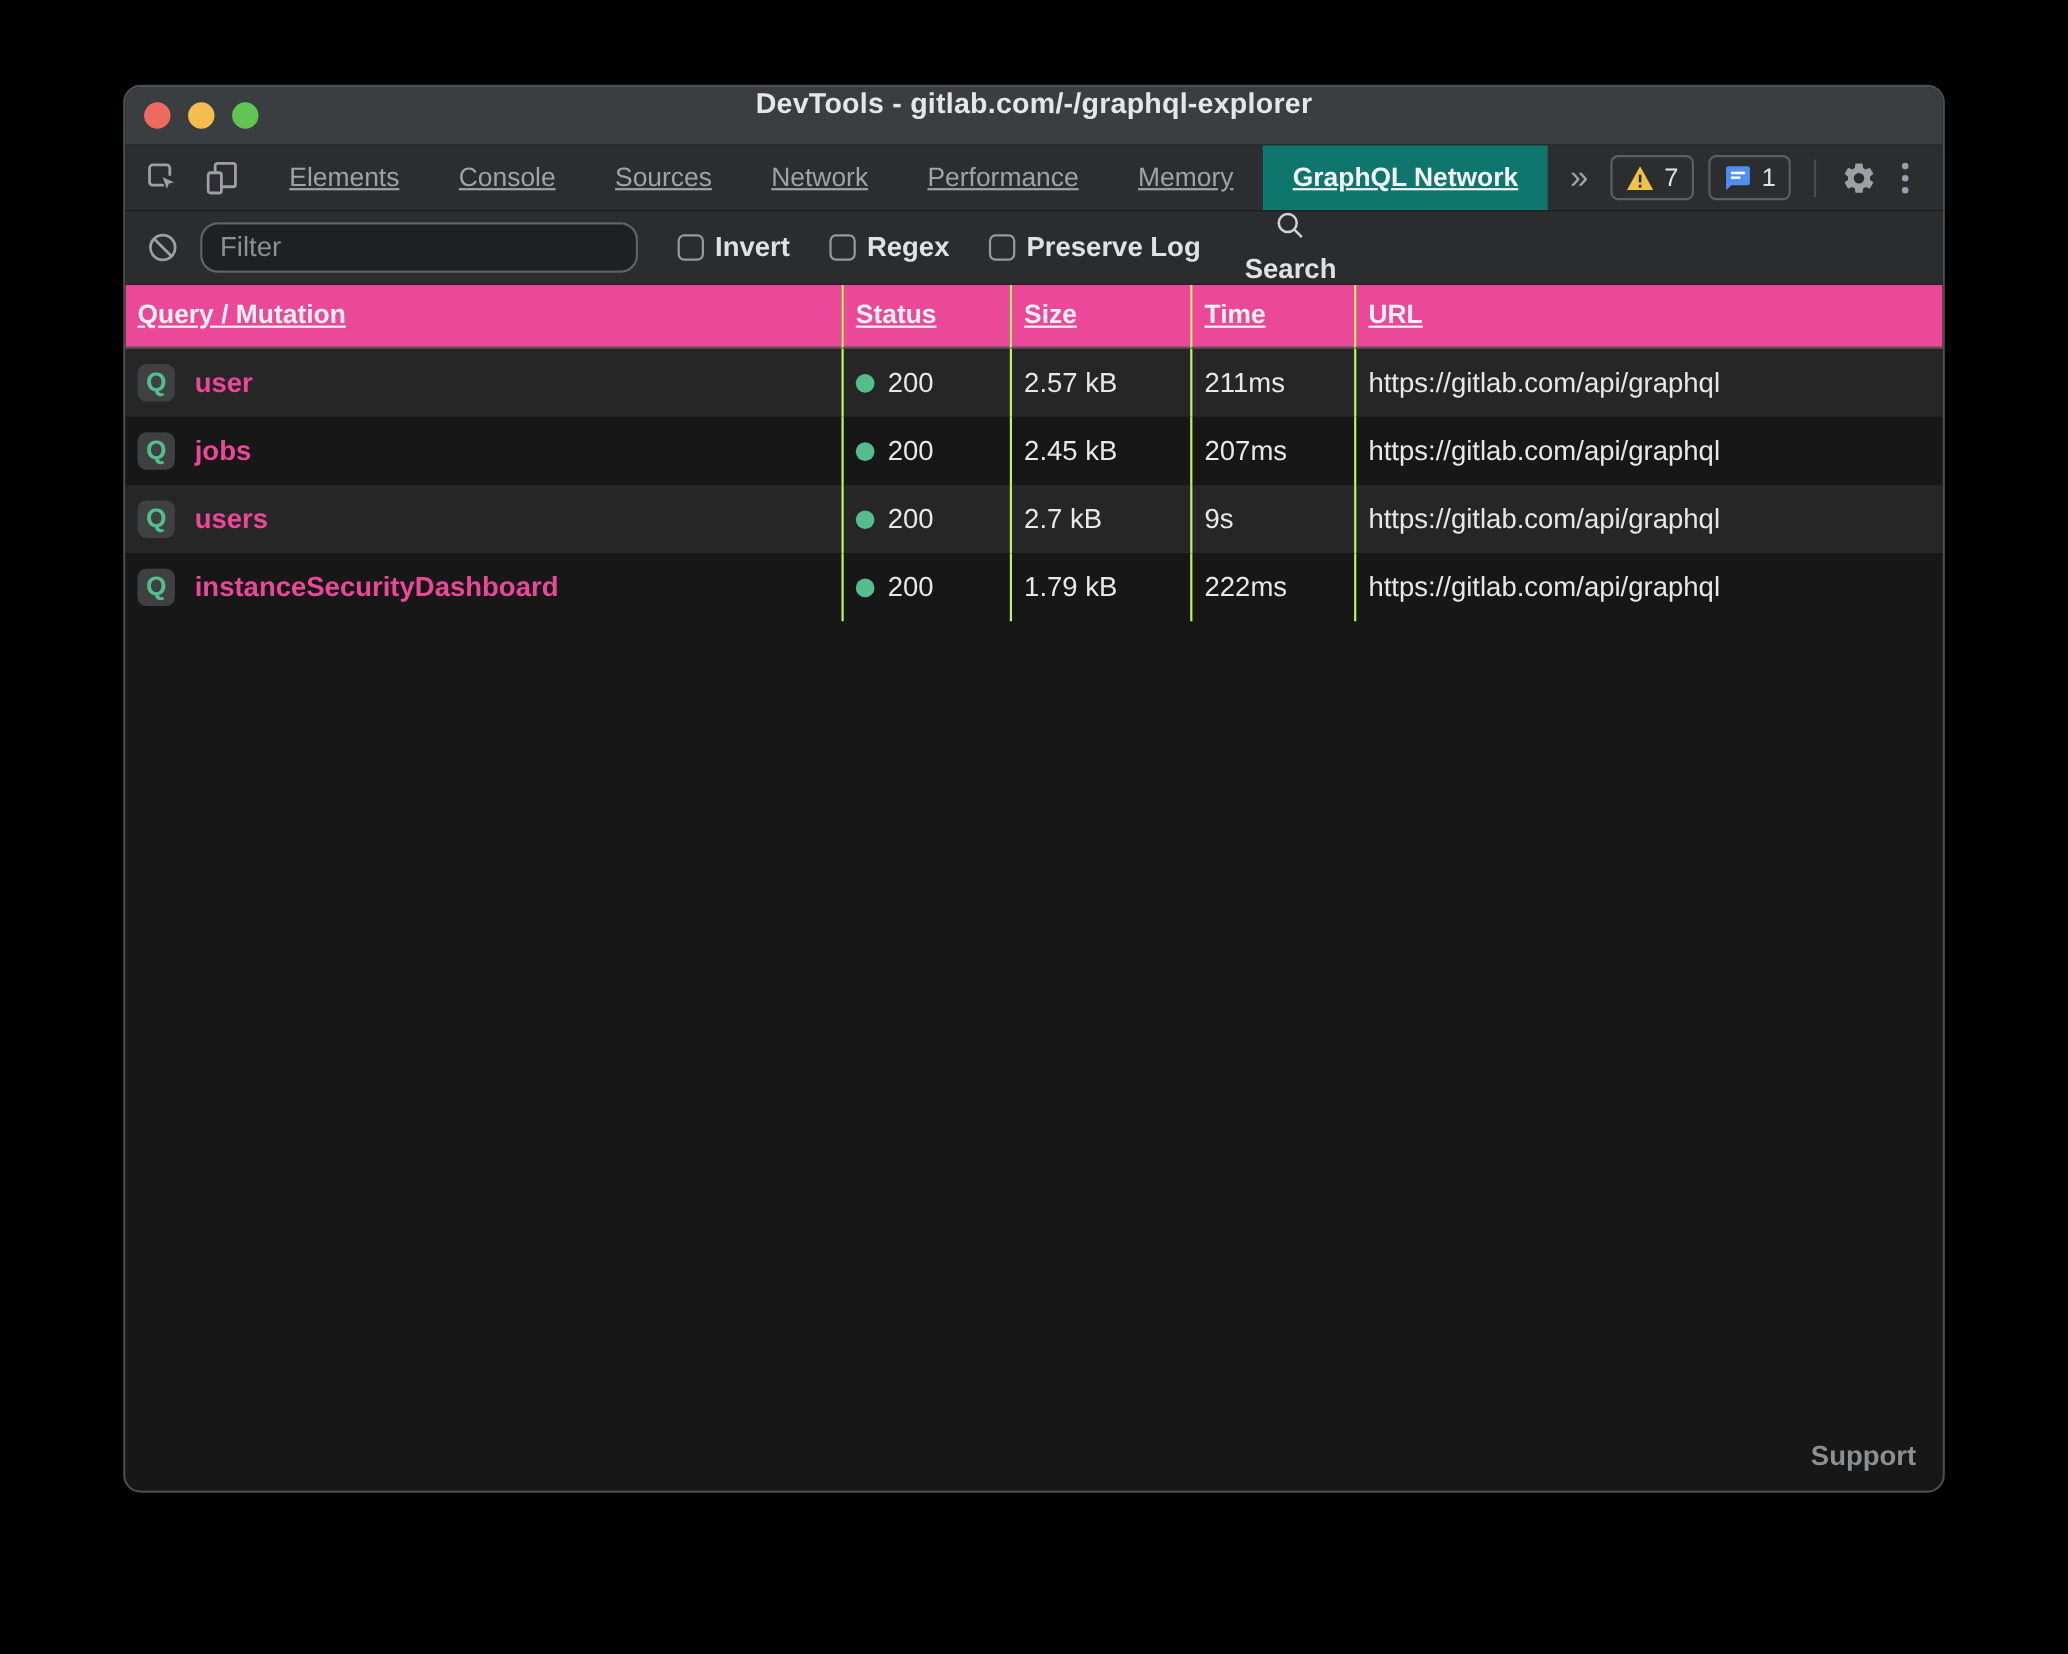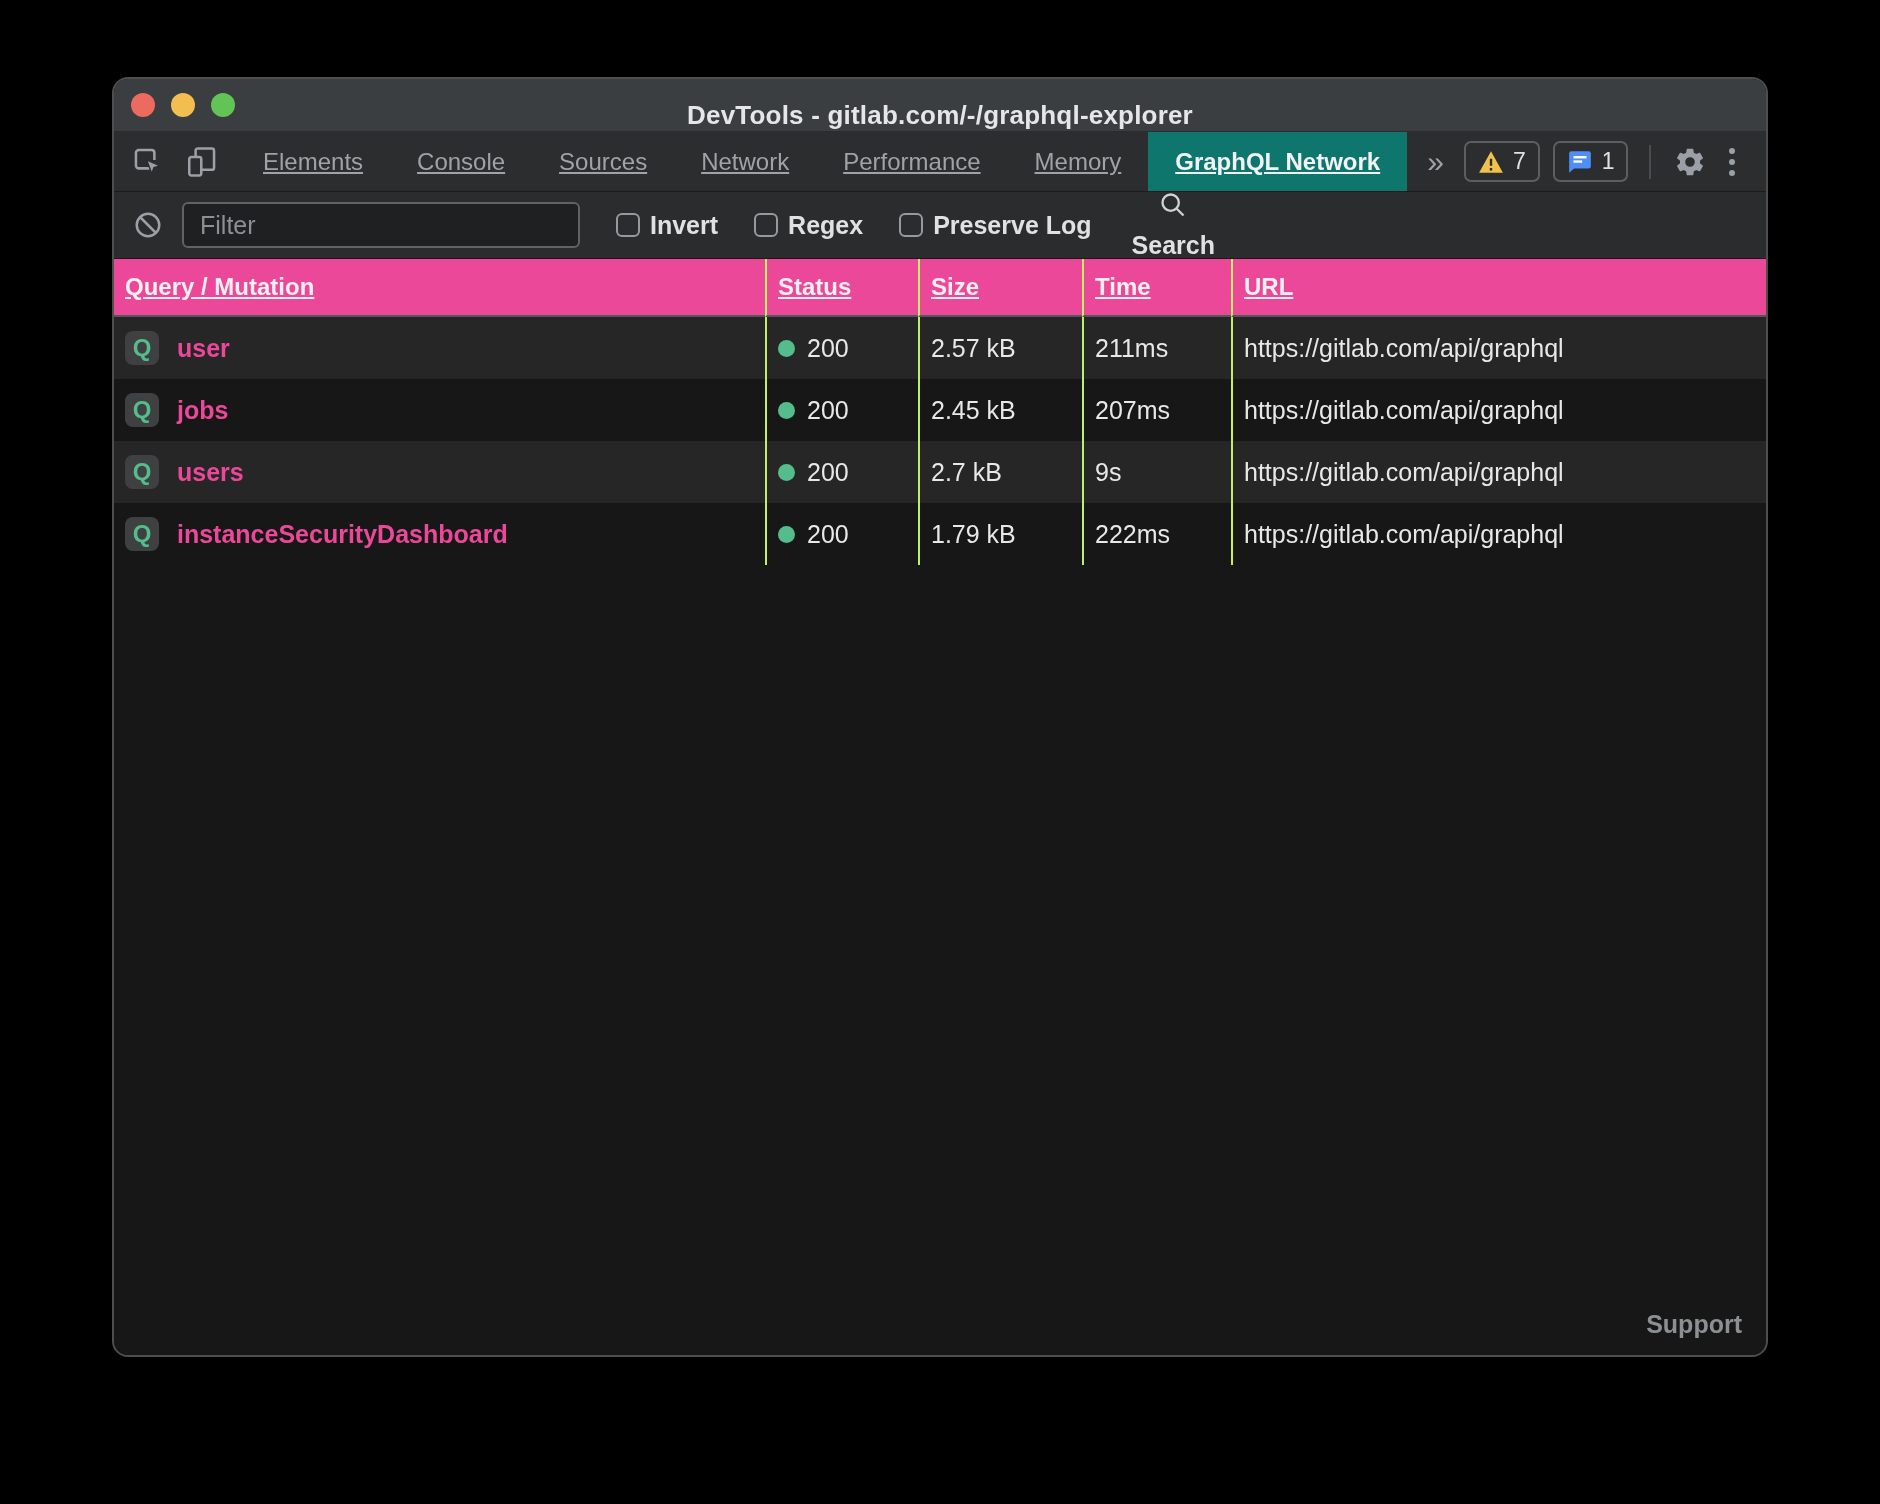"DevTools - gitlab.com/-/graphql-explorer" .titlebar { align-items: flex-end -> flex-start }
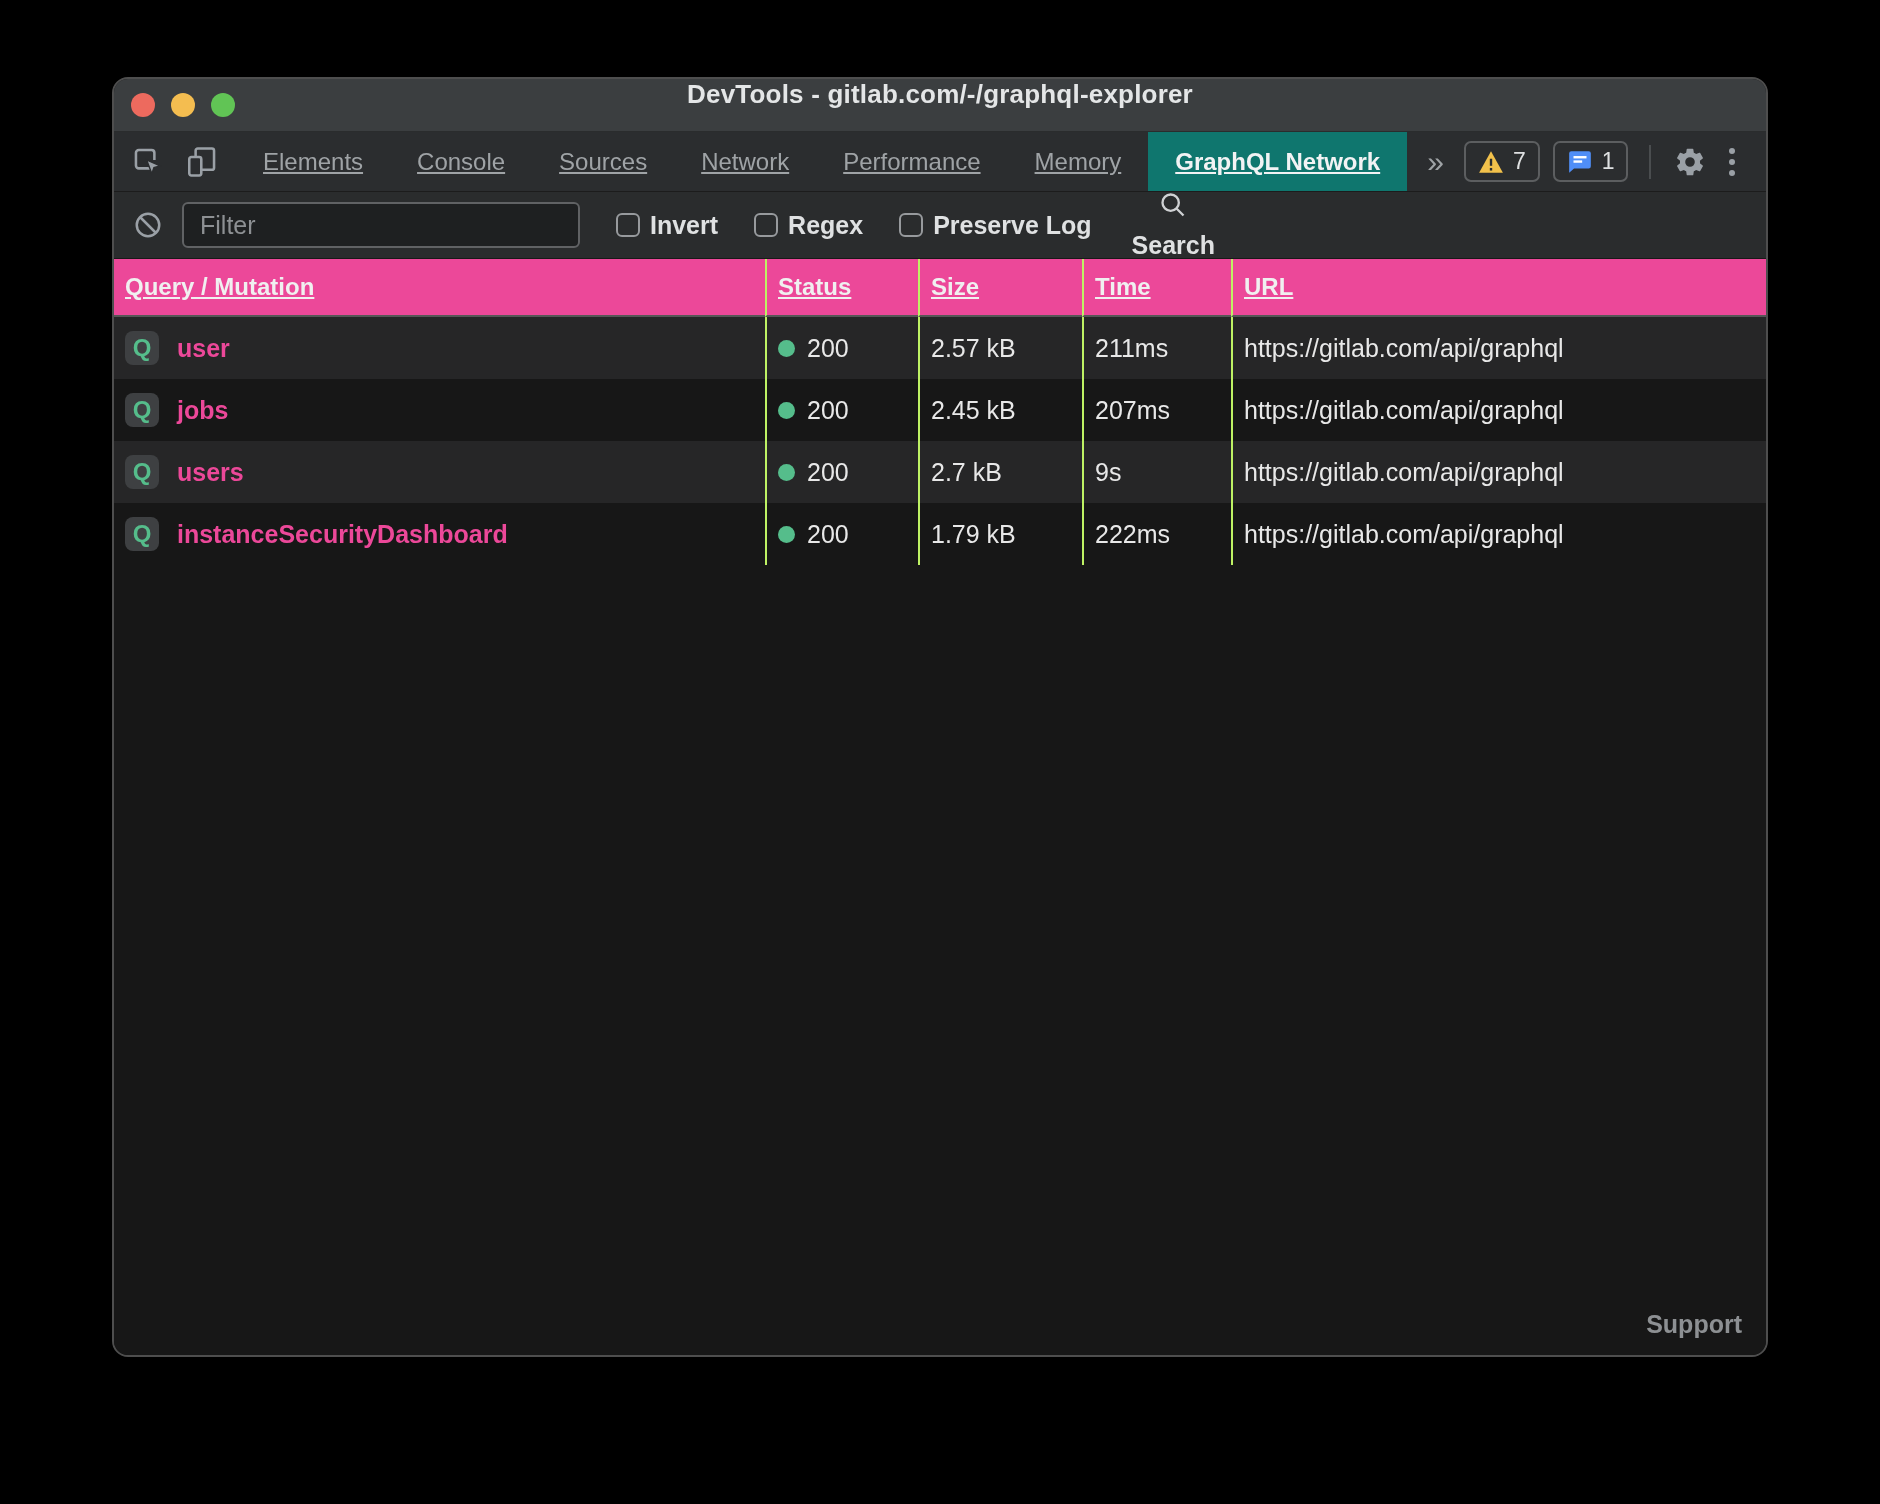"Filter" .filter-input { border-radius: 6px -> 16px }
